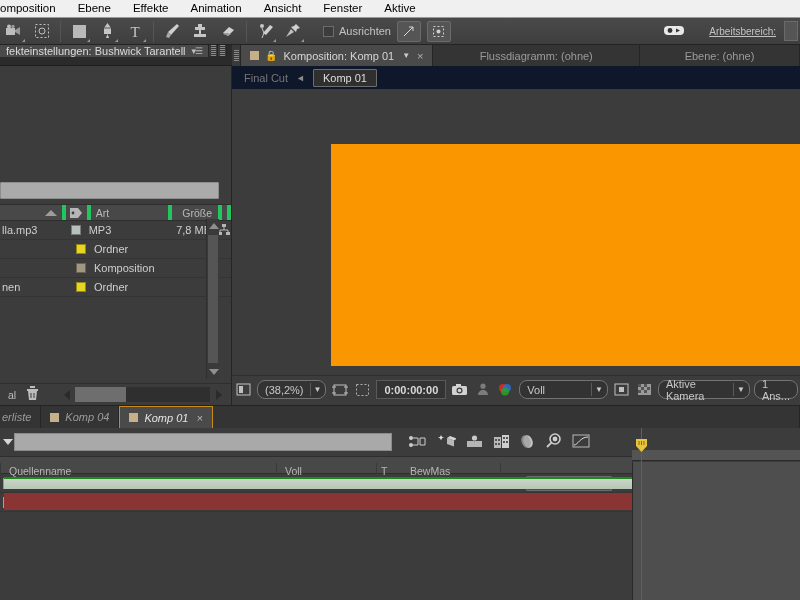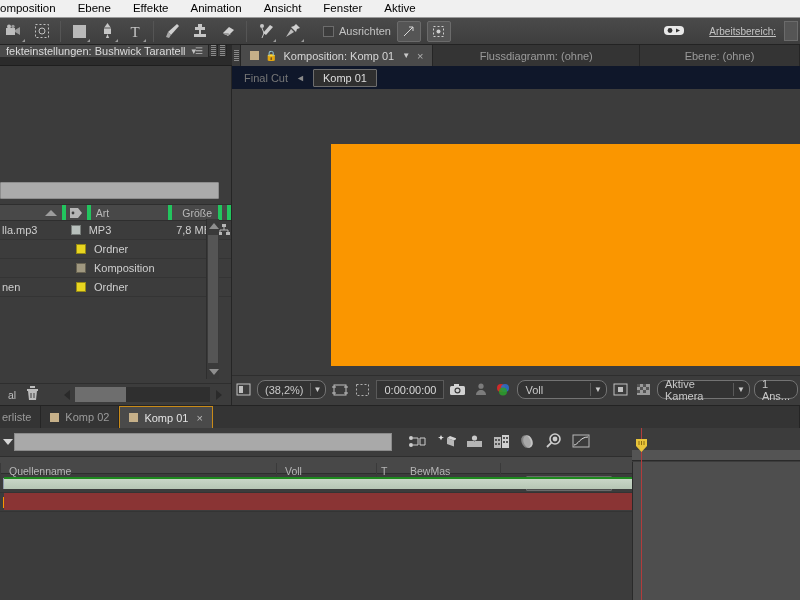"0:00:00:00" .tcode { font-weight: none -> bold }
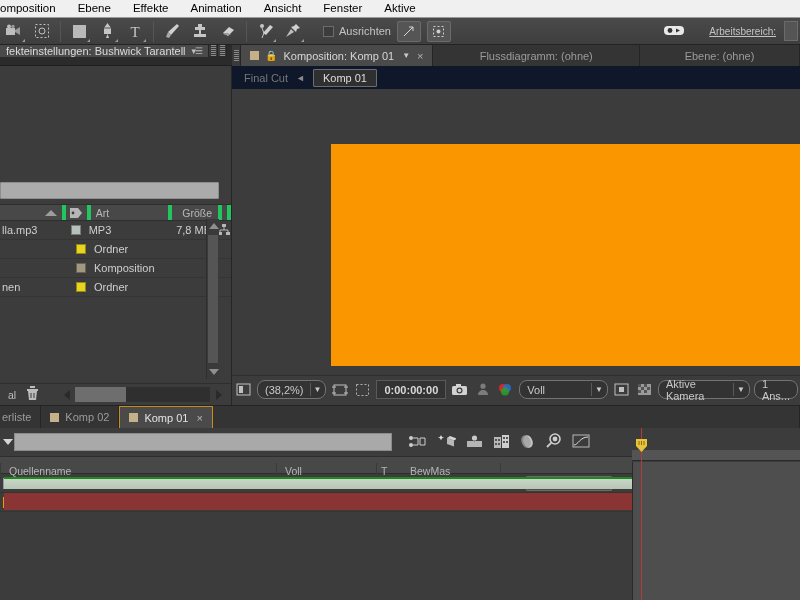"erliste" .tl-tabs { font-style: none -> italic }
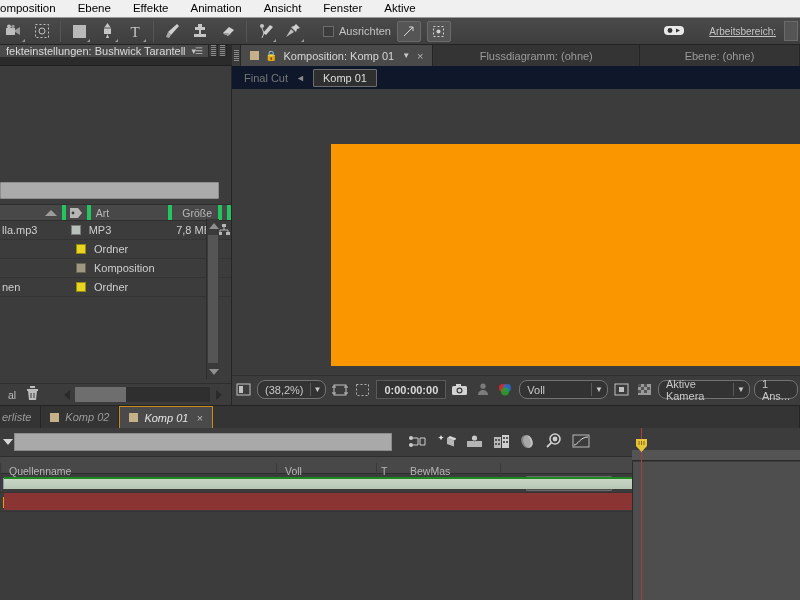"Komp 02" span { text: 02 -> 04 }
